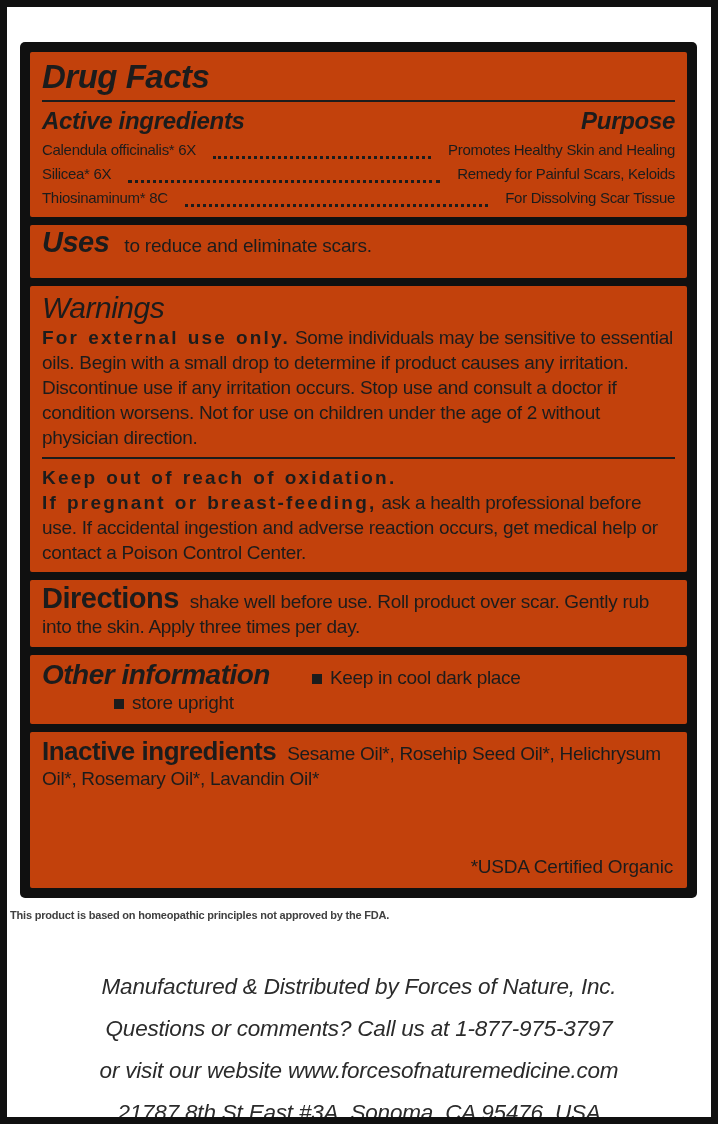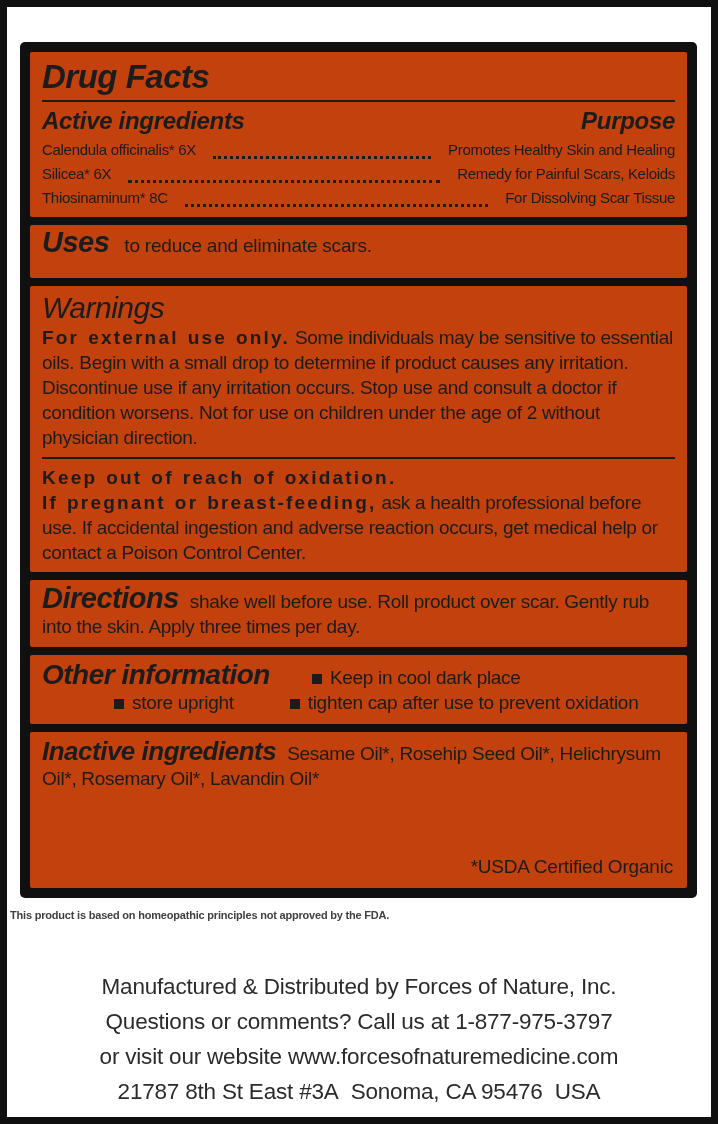"Directions" .h-inline { font-style: italic -> none }
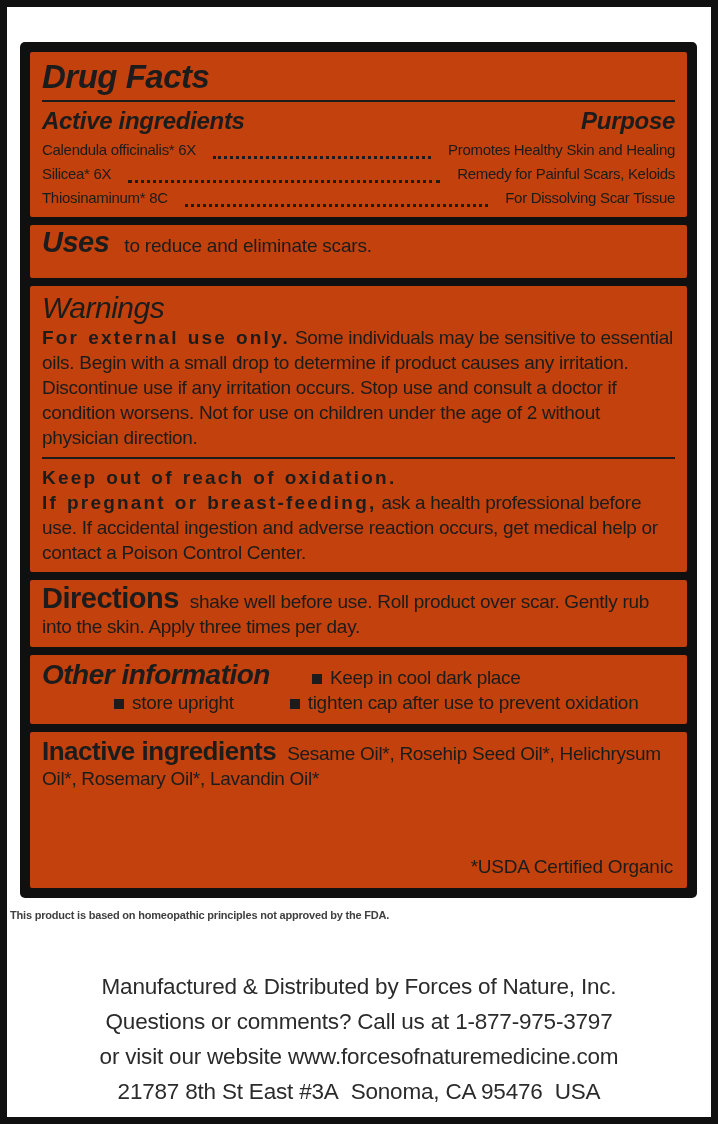"tighten cap after use to" span.bullet-item { html: <span><span></span><span>tighten cap after use to prevent oxidation</span></span> -> none }
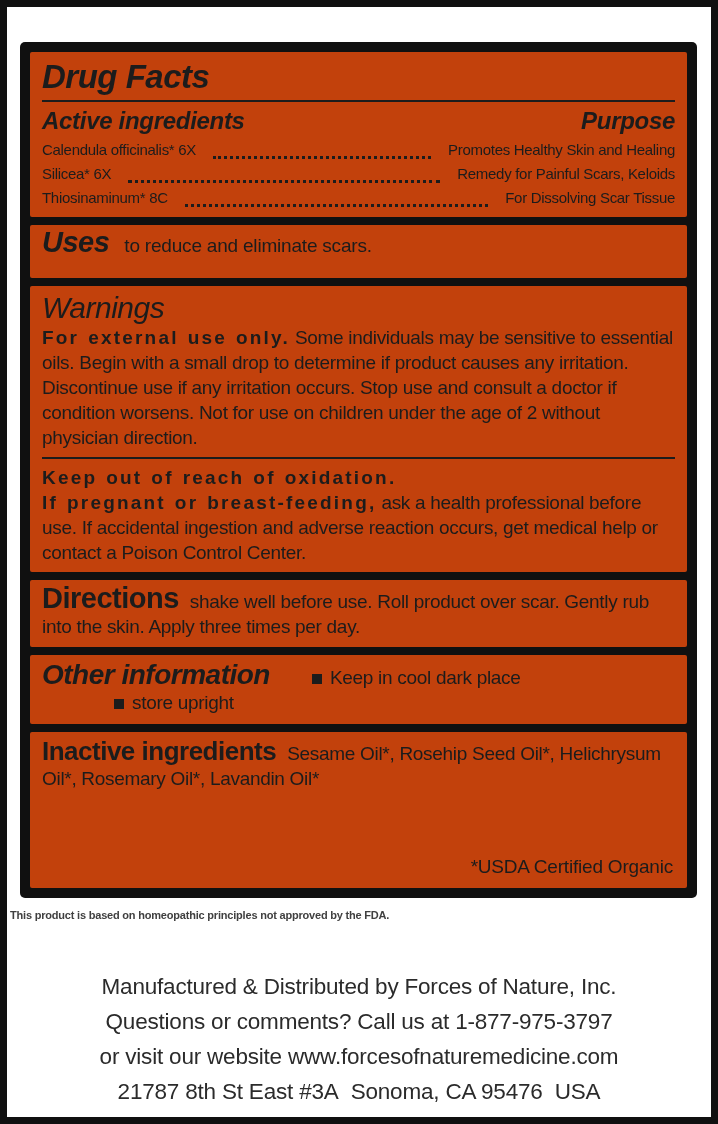"Manufactured & Distributed by Forces" .footer p { font-style: none -> italic; margin: 5px -> 12px }
